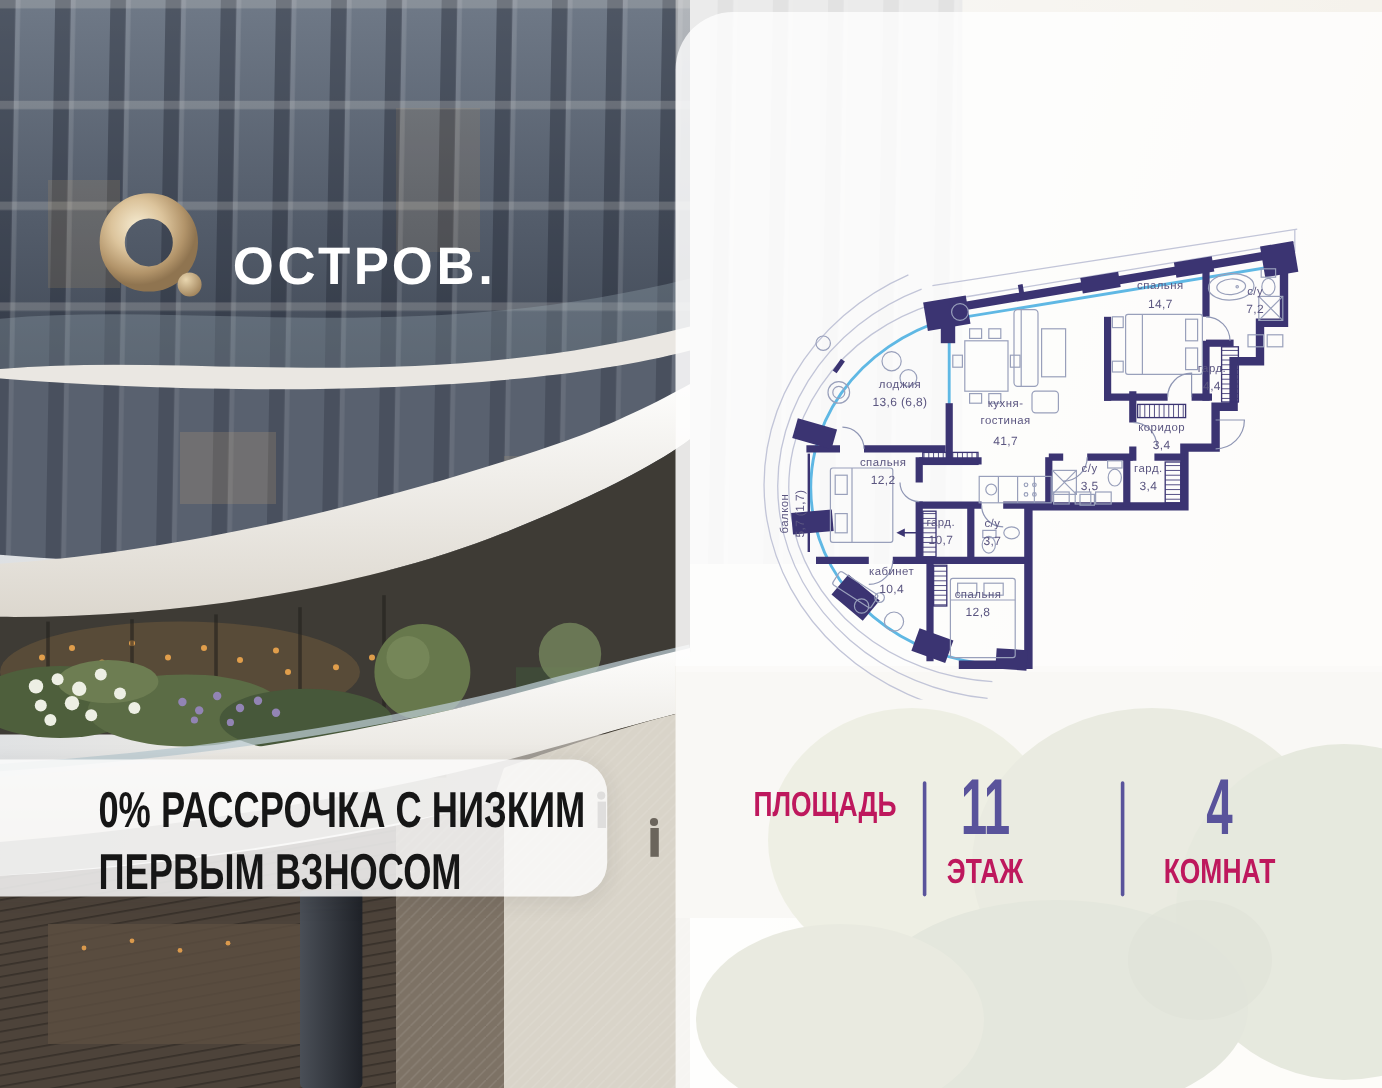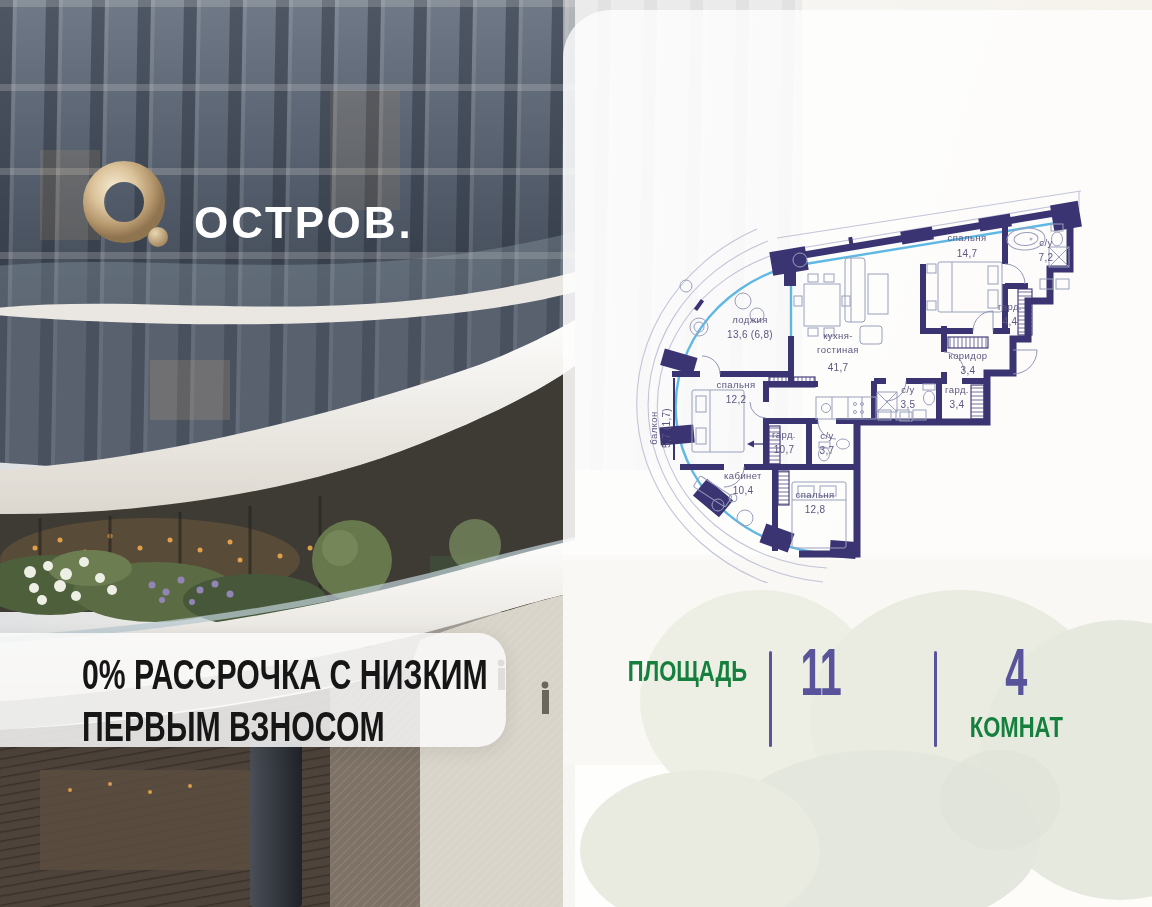"ПЛОЩАДЬ" .stat .lab { color: #15803d -> #be185d }
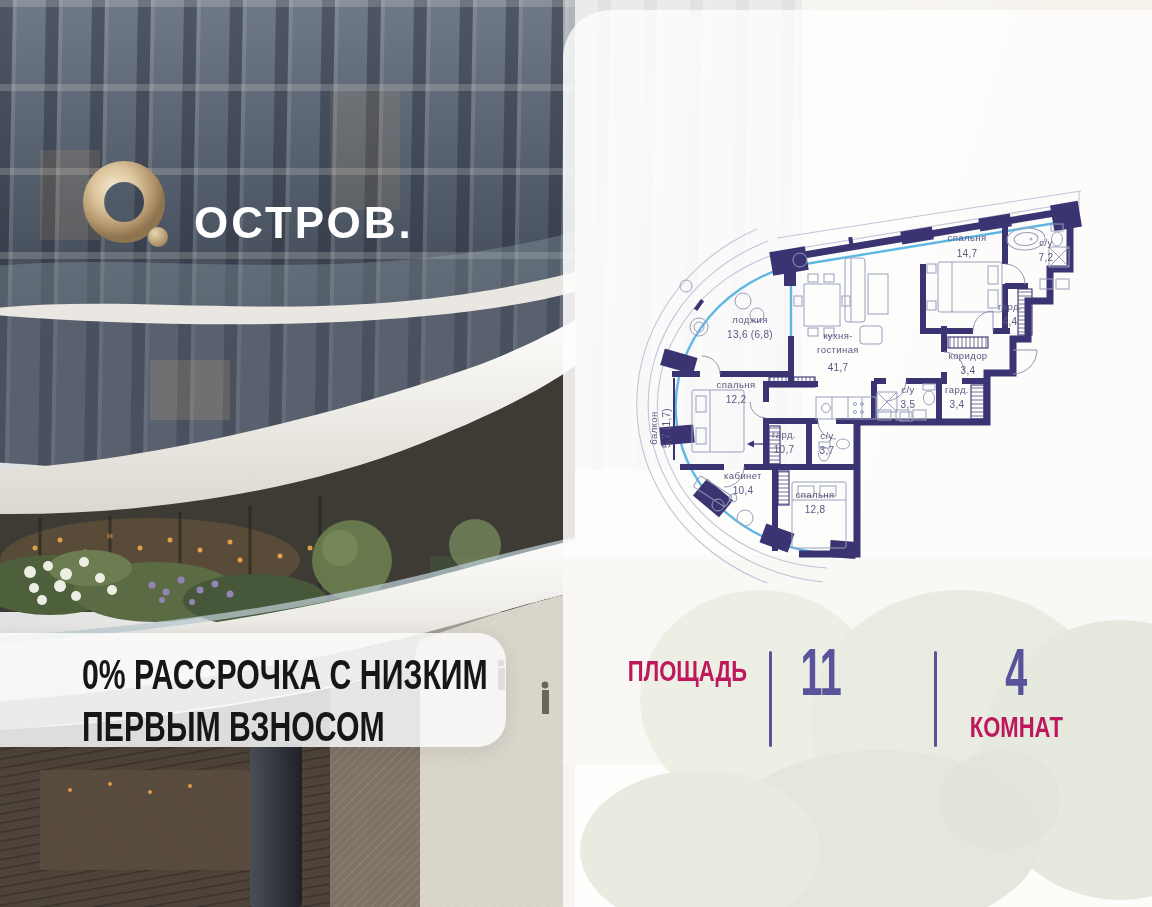"ЭТАЖ" div.lab { html: none -> <div><span>ЭТАЖ</span></div> }
